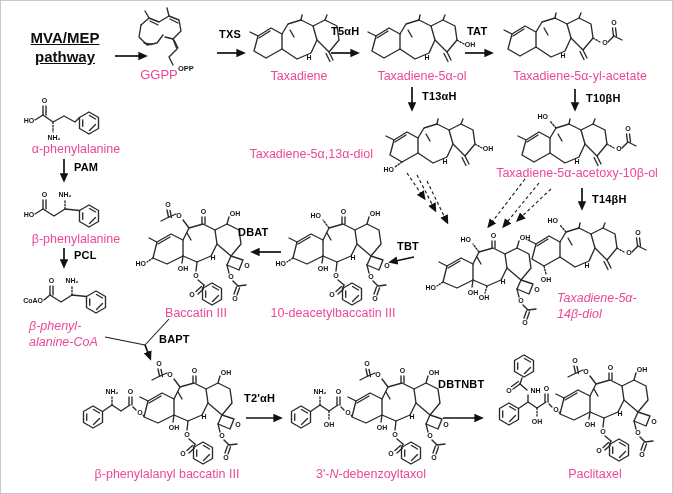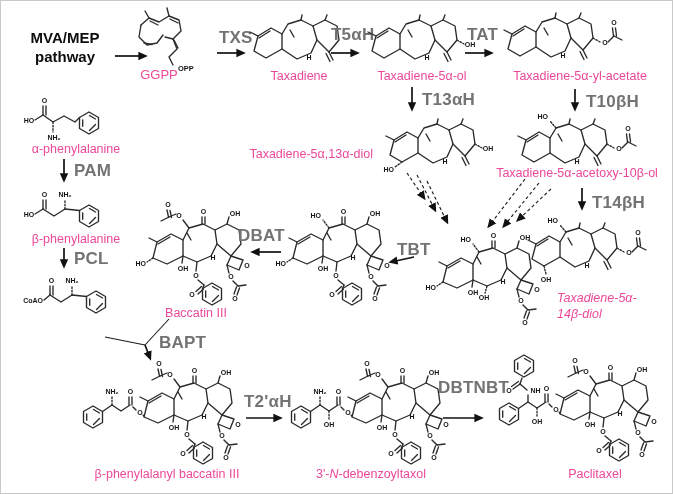"MVA/MEP" div.cname { text-decoration: none -> underline }
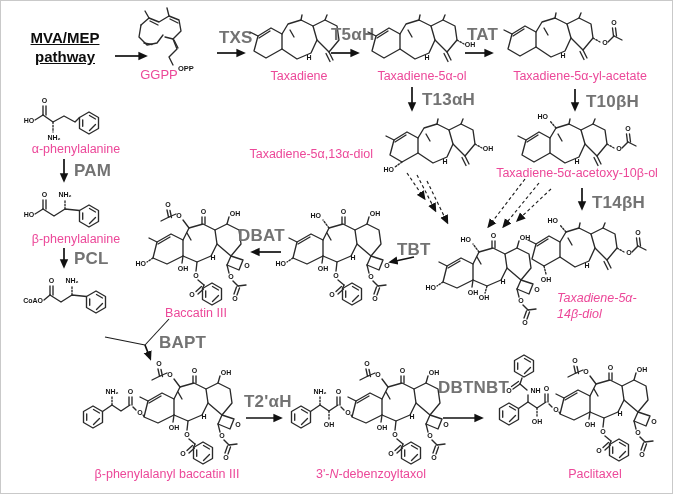"TXS" .enz { color: #737373 -> #000000; font-size: 17px -> 11px }
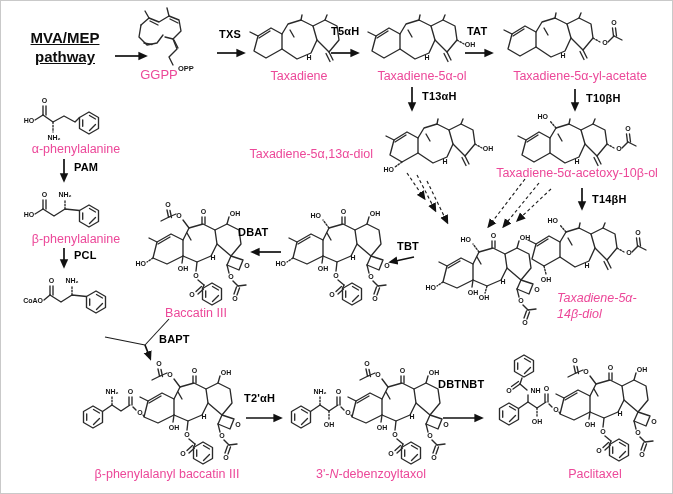"10-deacetylbaccatin III" div.cname { html: none -> <div>10-deacetylbaccatin III</div> }
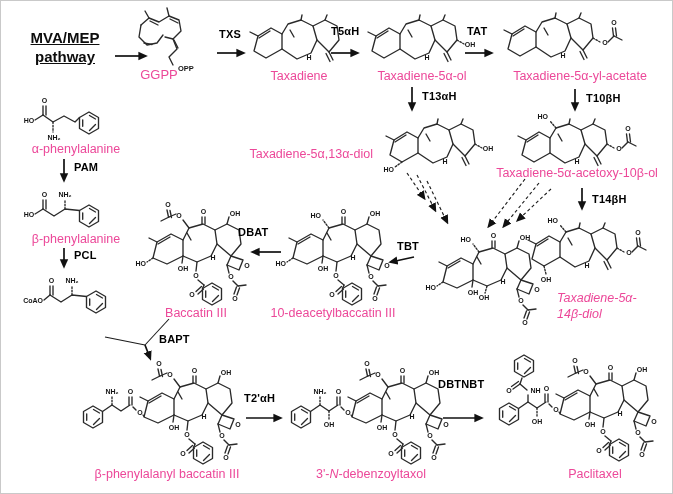"β-phenyl-" div.cname { html: none -> <div> <div>β-phenyl-</div> <div>alanine-CoA</div> </div> }
